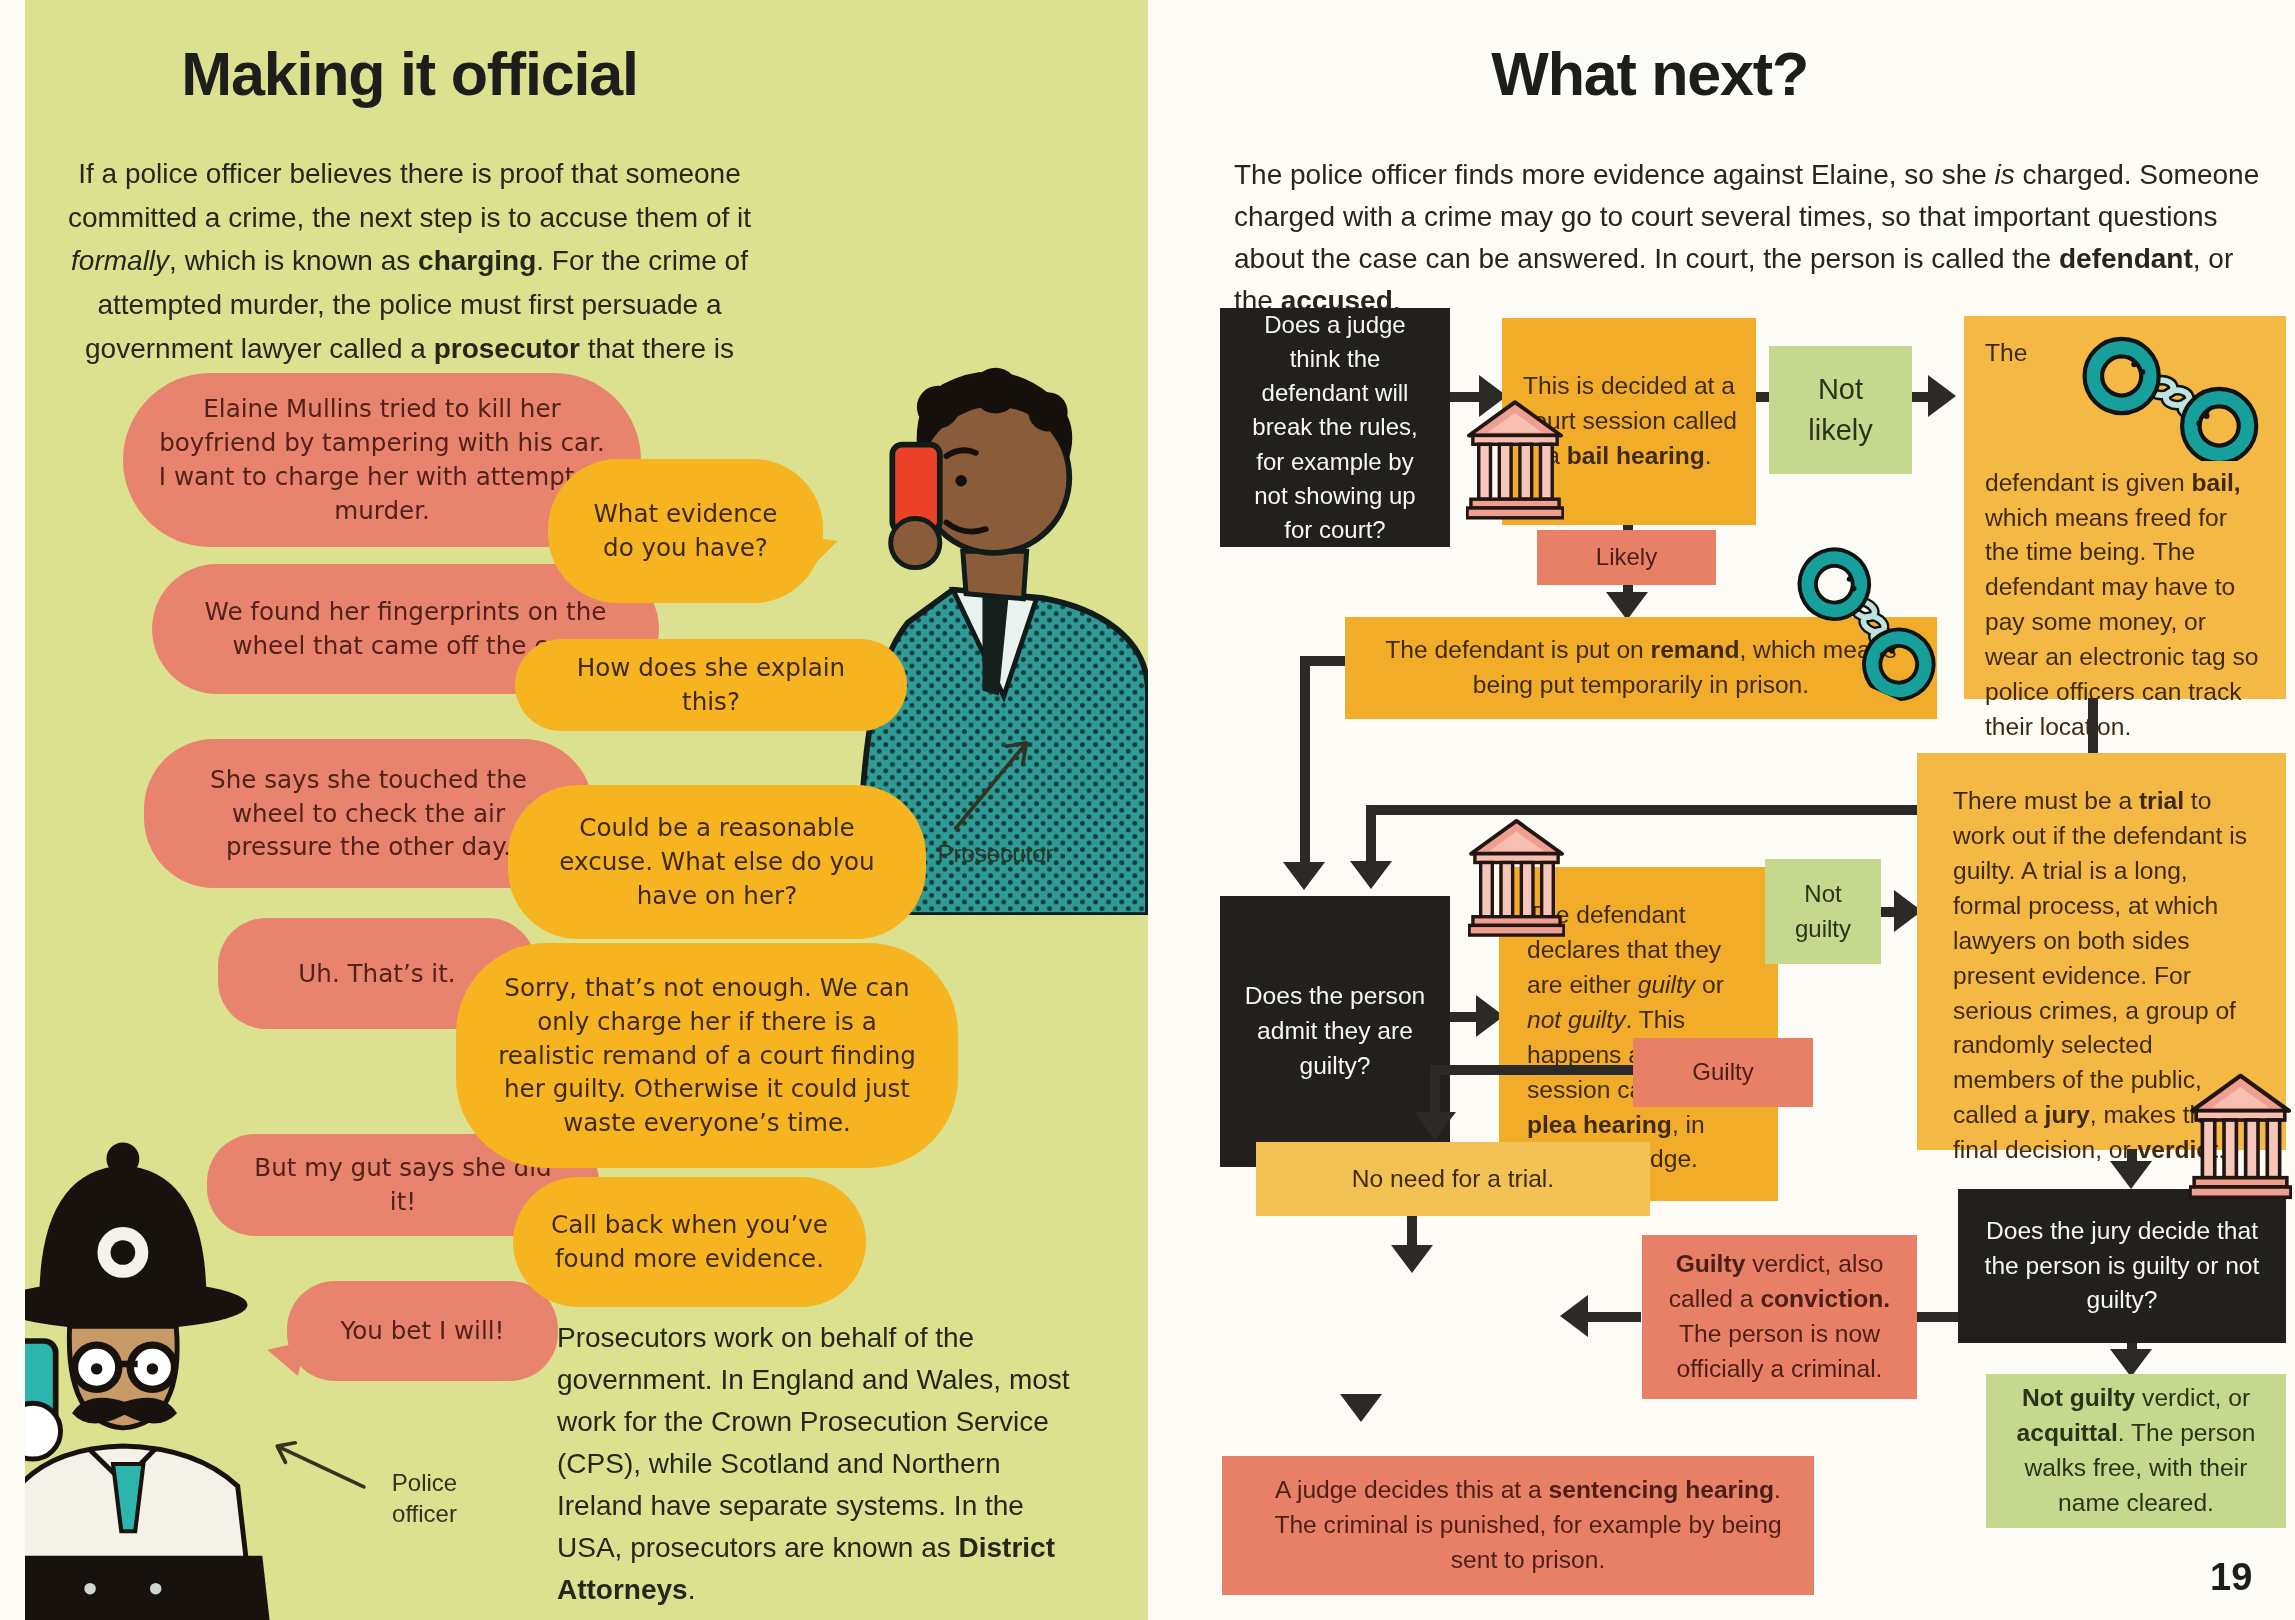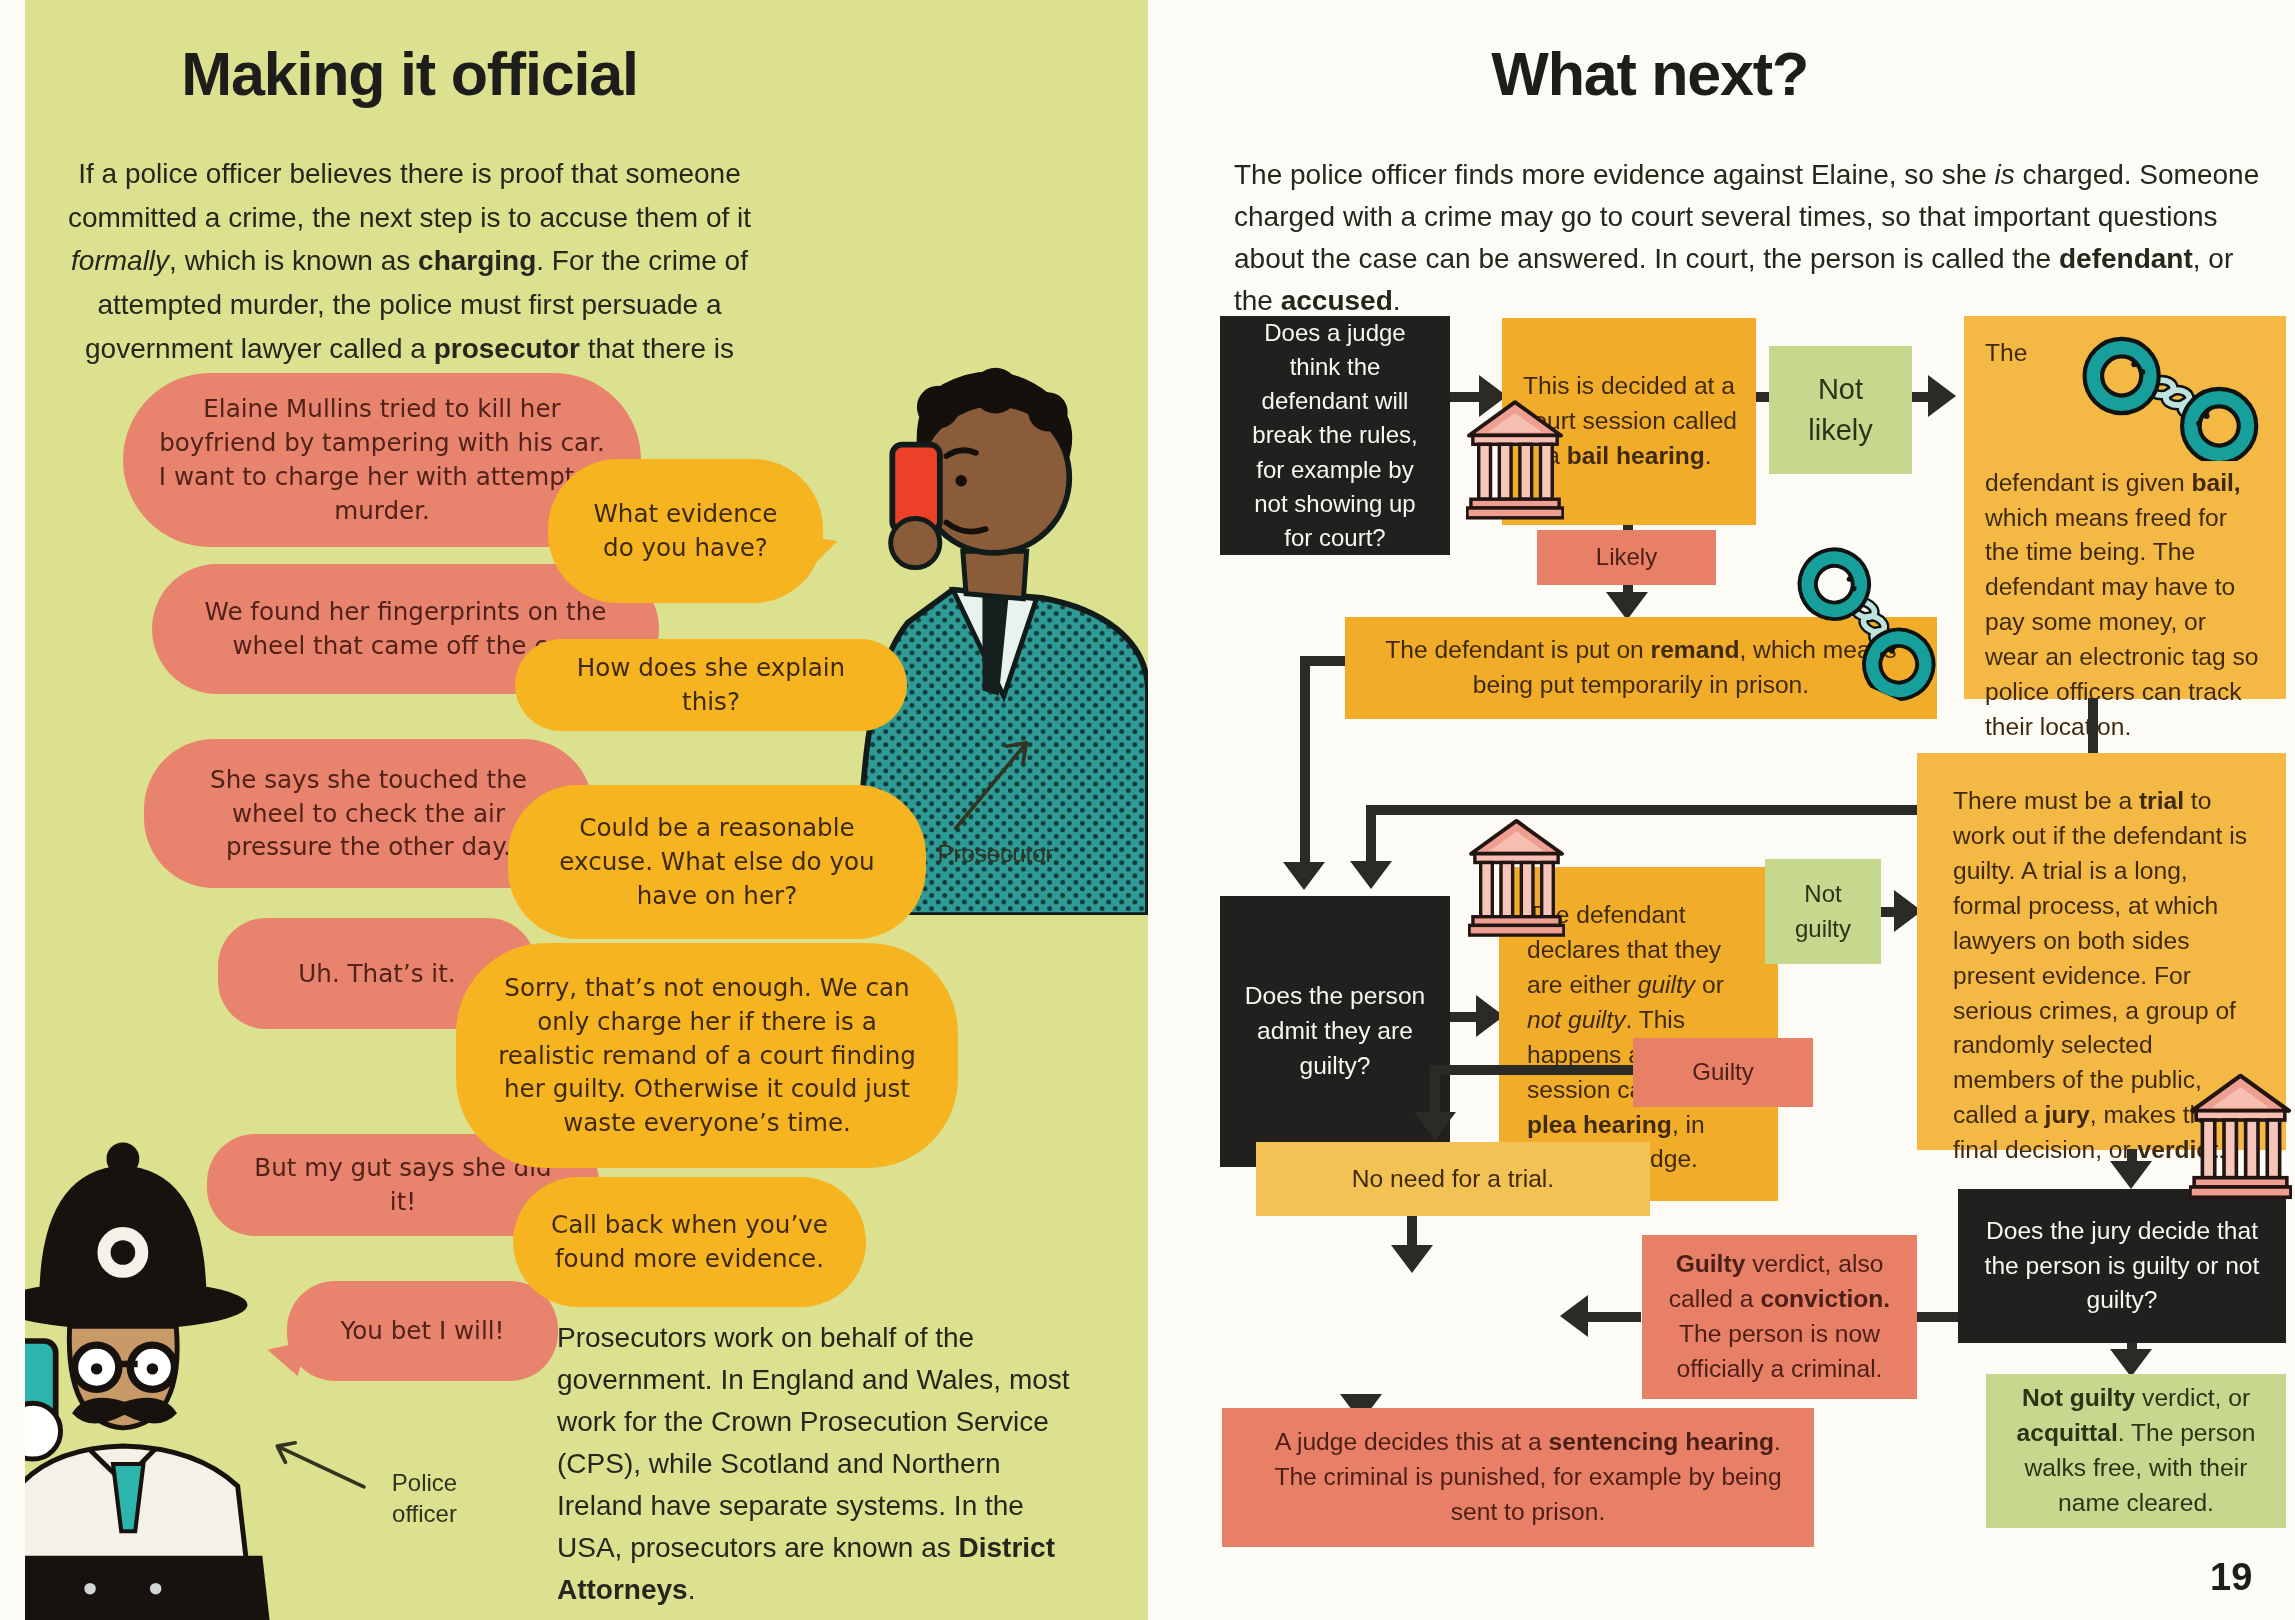"Does a judge think the" div.fc { top: 316px -> 308px }
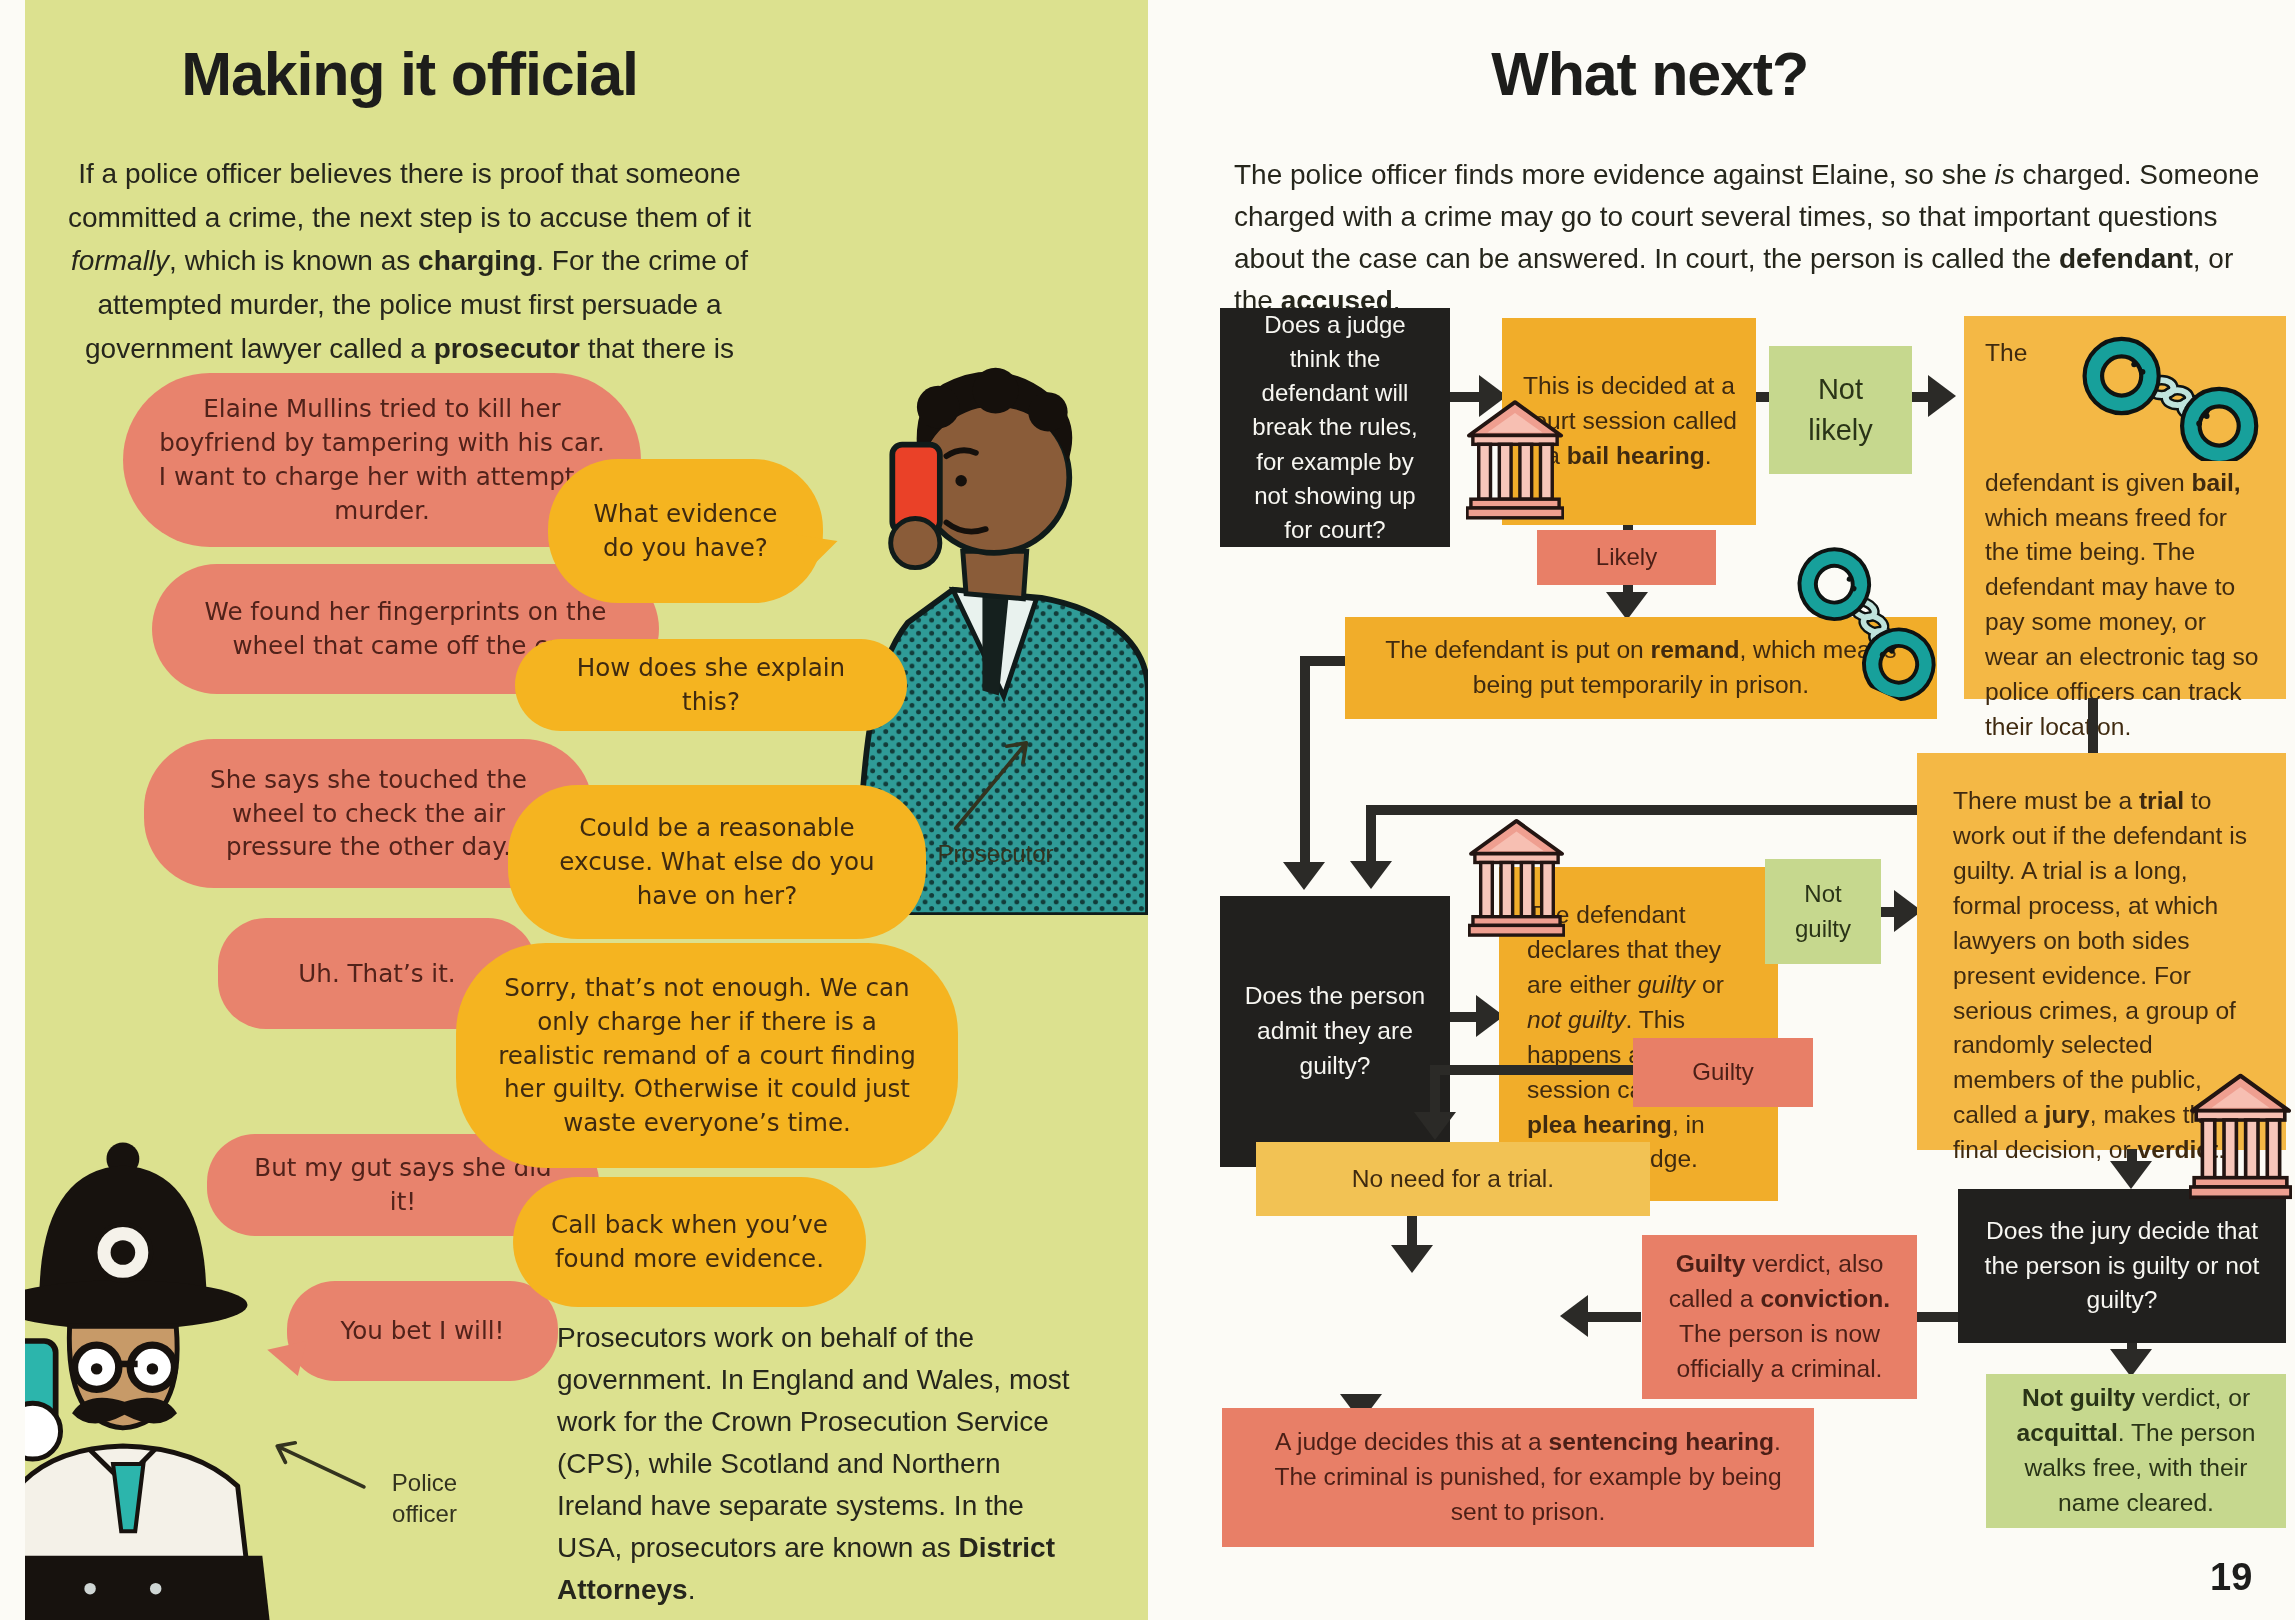"A judge decides this at" div.fc { top: 1408px -> 1456px }
